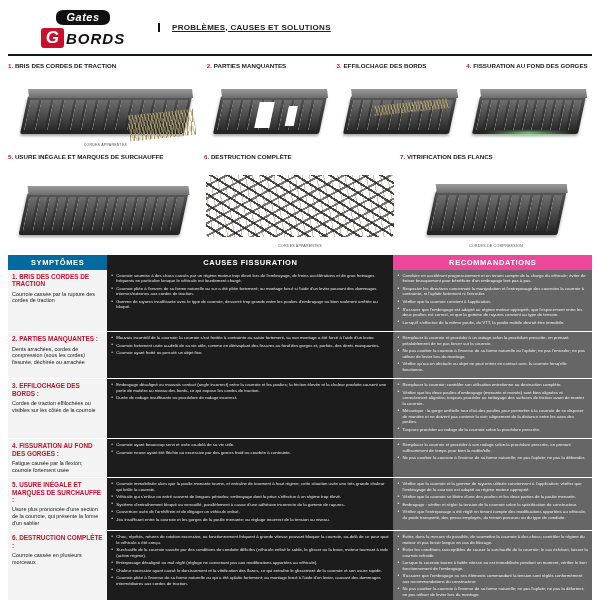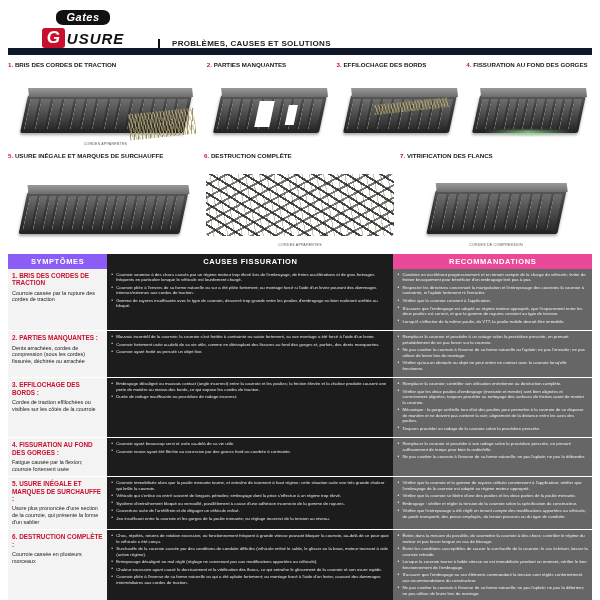"Gates" .header { align-items: flex-end -> center; border-bottom: 7px solid #0f172a -> 2px solid #0f172a; padding-bottom: none -> 6px }
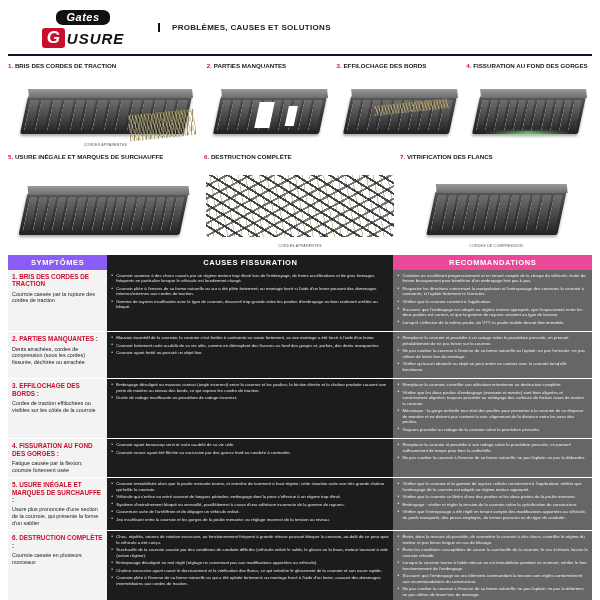"PROBLÈMES, CAUSES ET SOLUTIONS" .title-sub { text-decoration: none -> underline }
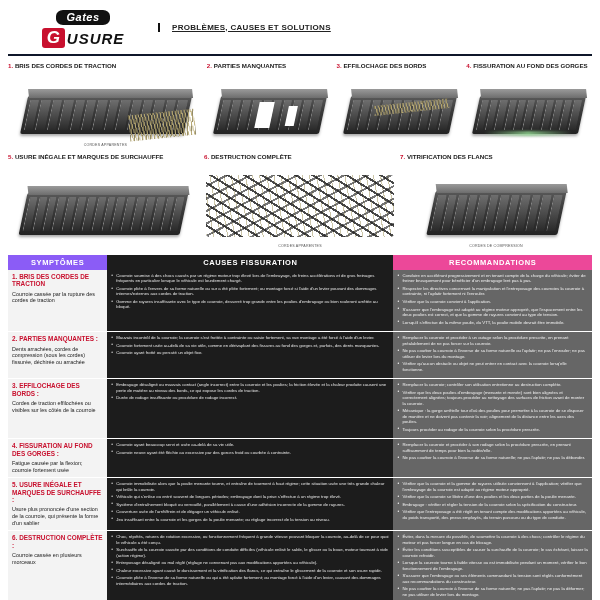"USURE" span.force { text: USURE -> BORDS }
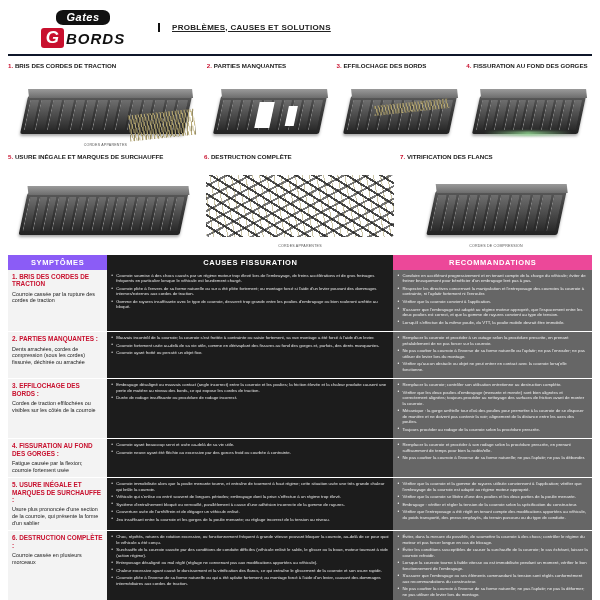"SYMPTÔMES" th.sym { background: #8b5cf6 -> #0369a1 }
